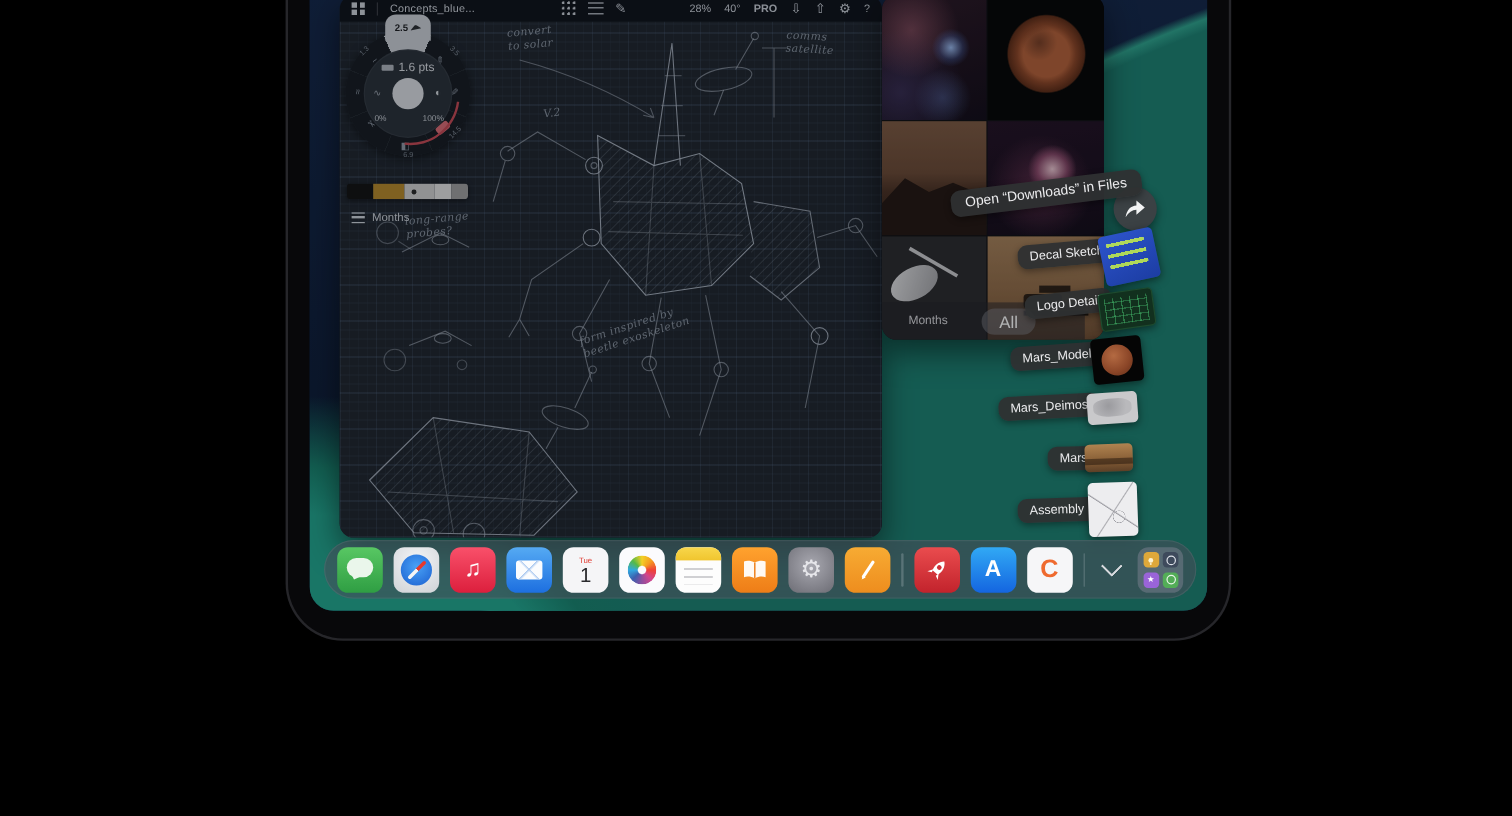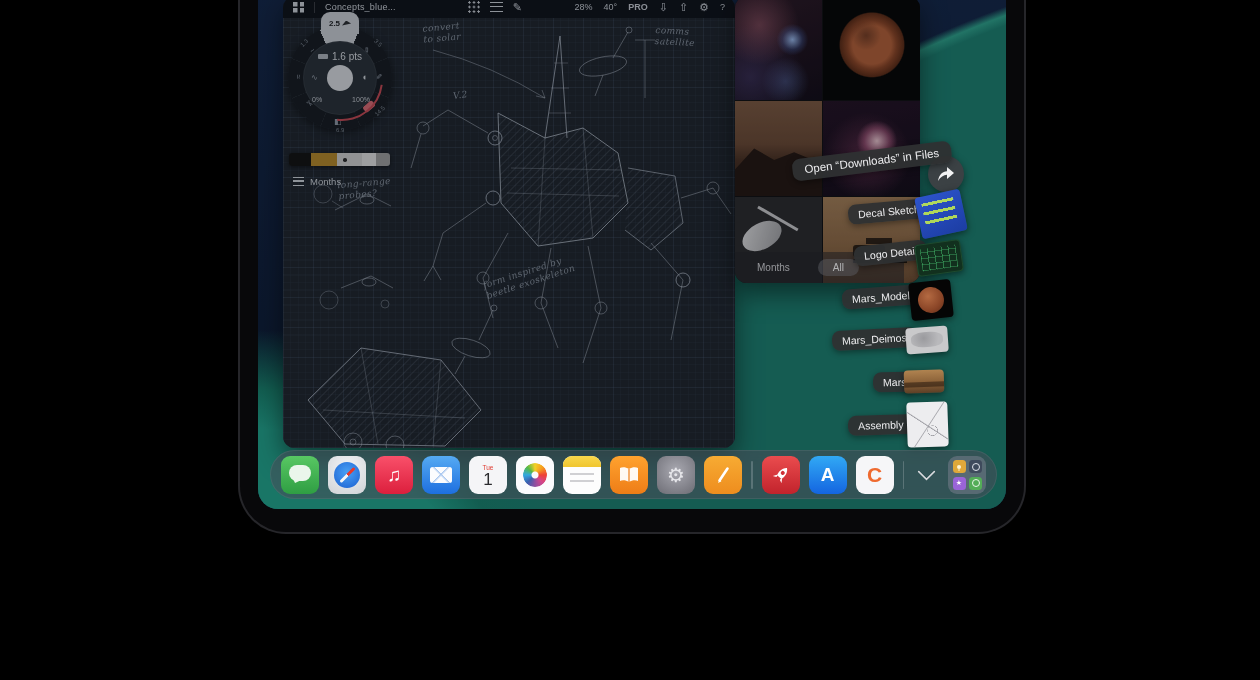"All" .ph-all { font-size: 10px -> 14px }
